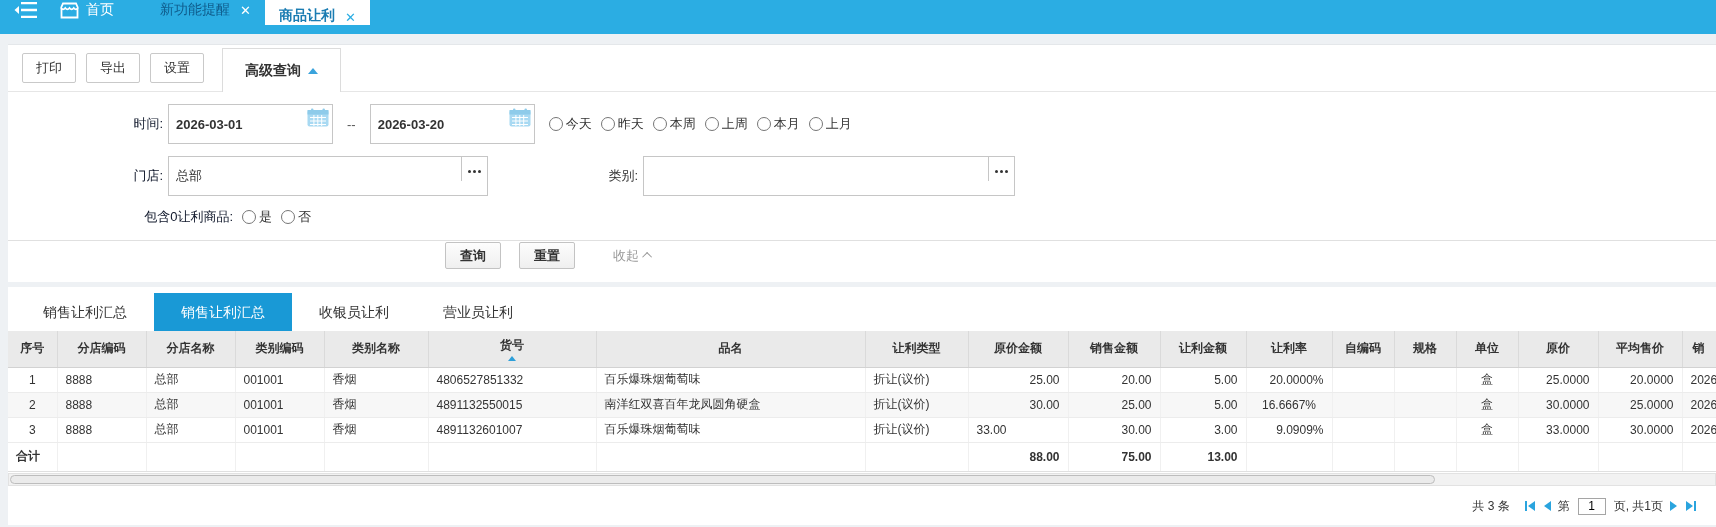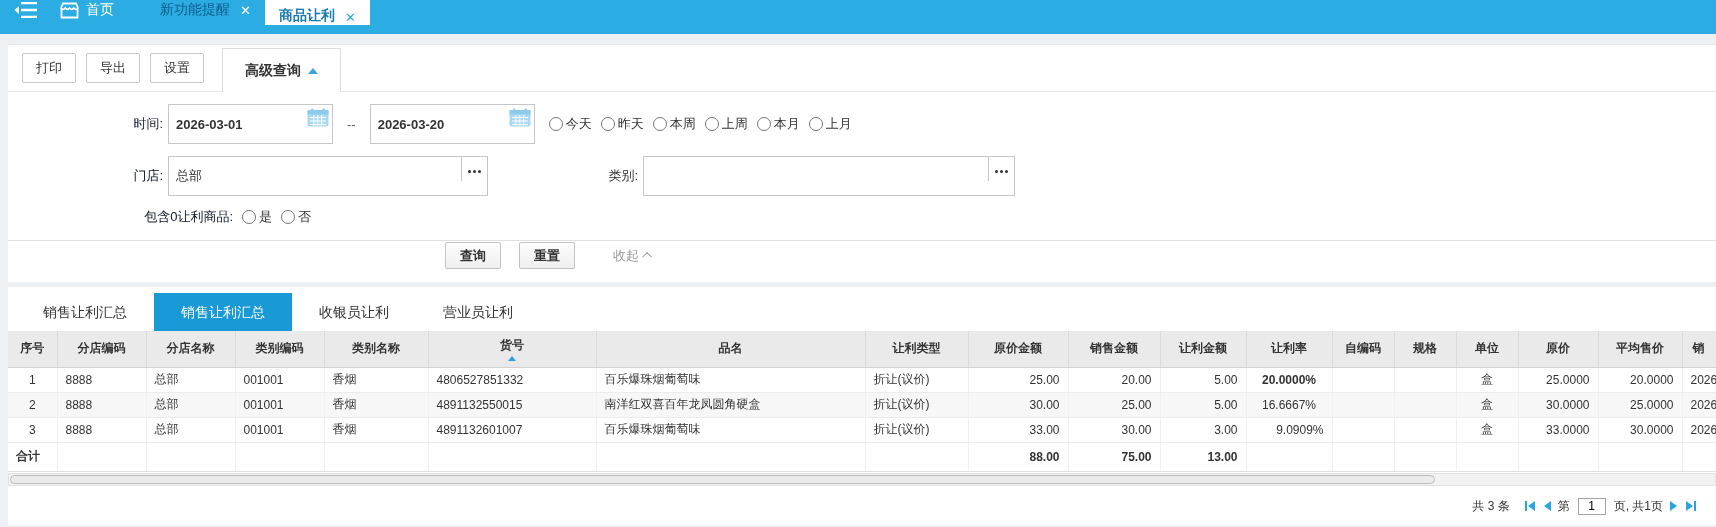"20.0000%" td { font-weight: bold -> none; text-align: center -> right }
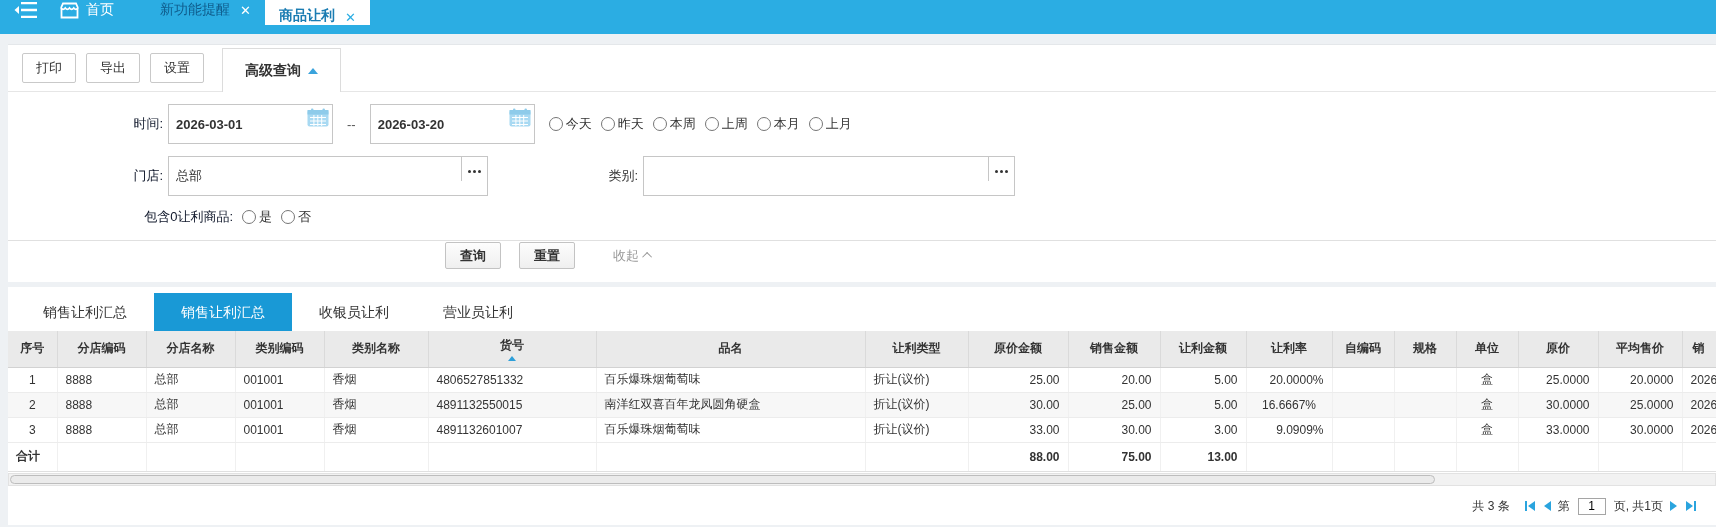"33.00" td { text-align: right -> left }
